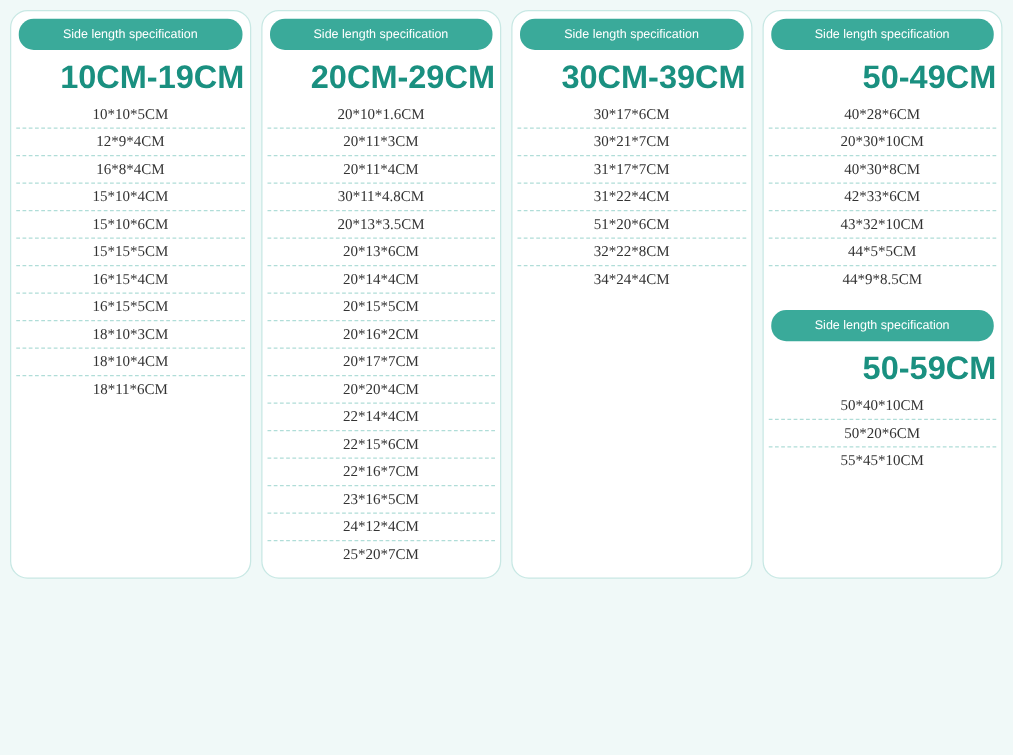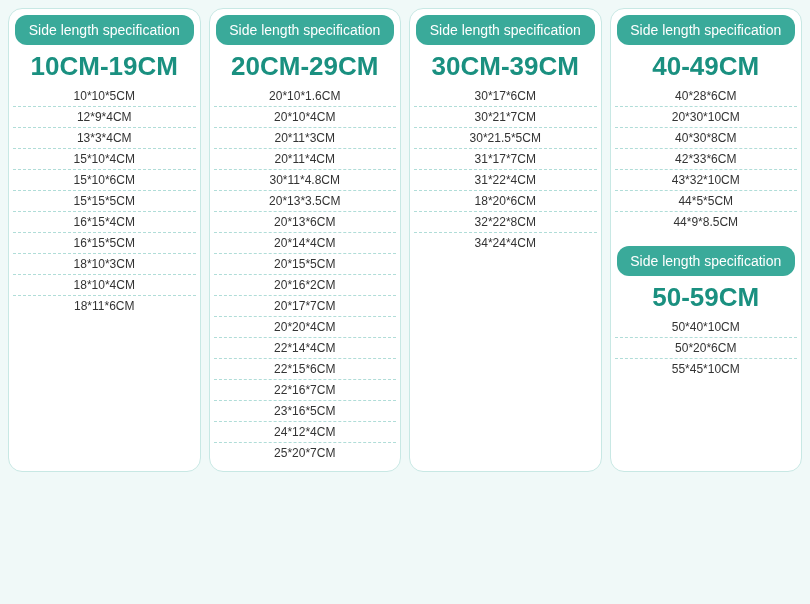"Side length specification" .col-header { font-size: 14px -> 10px }
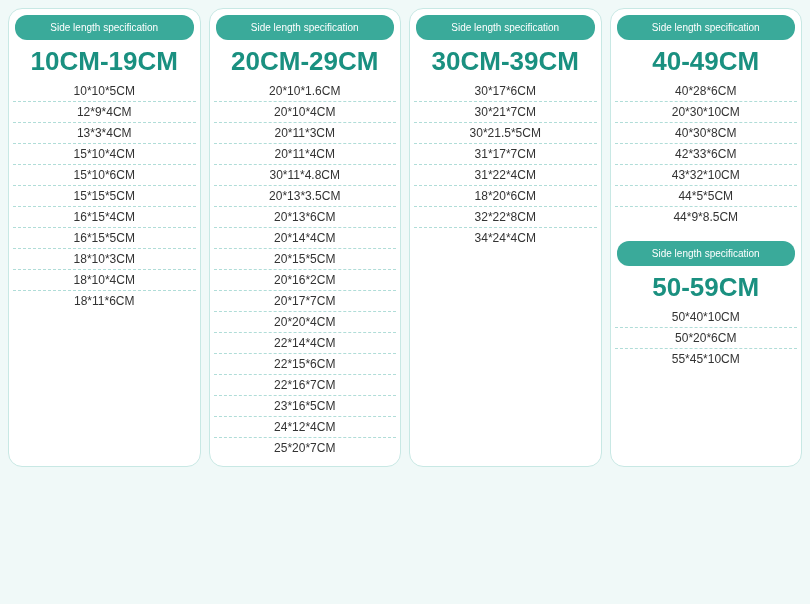"10CM-19CM" .range-label { text-align: center -> right }
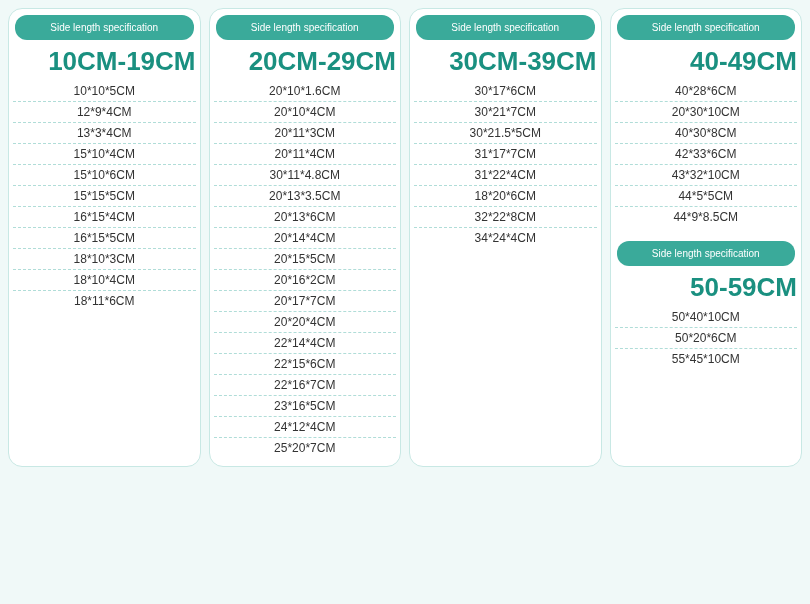"40-49CM" div.range-label { text: 40-49CM -> 50-49CM }
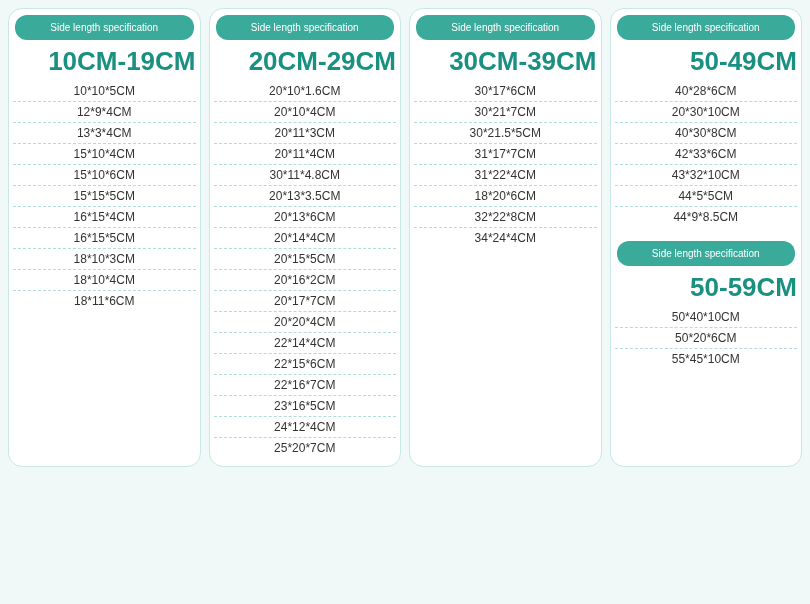"10*10*5CM" .items-list { font-family: none -> Liberation Serif, serif }
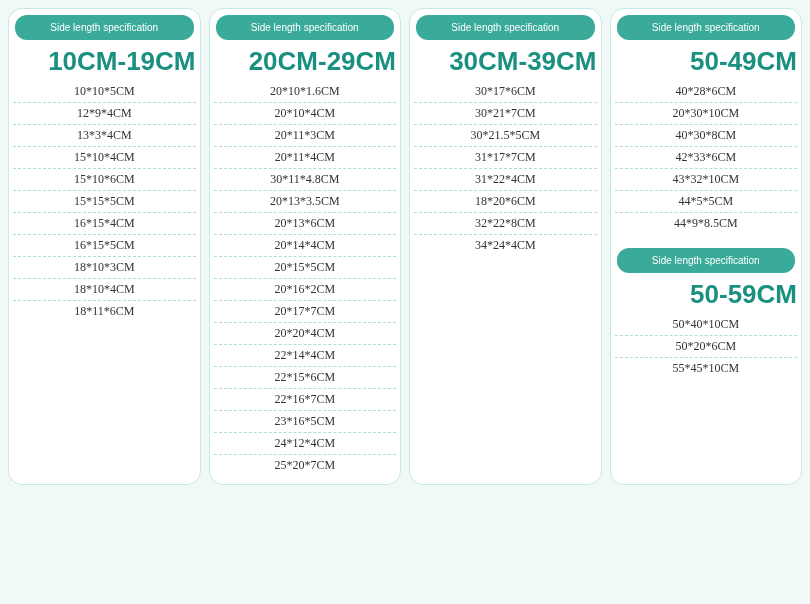"20*10*4CM" li { html: <li>20*10*4CM</li> -> none }
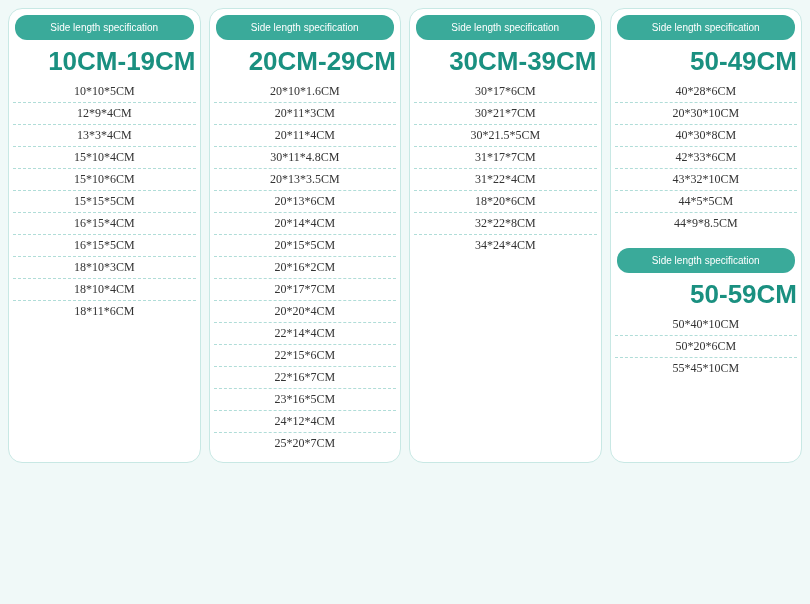"13*3*4CM" li { text: 13*3 -> 16*8 }
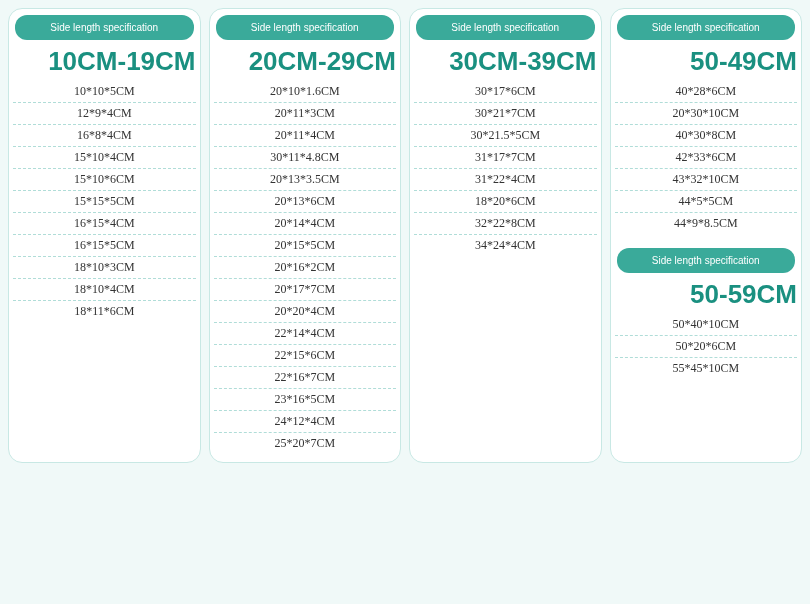"30*21.5*5CM" li { html: <li>30*21.5*5CM</li> -> none }
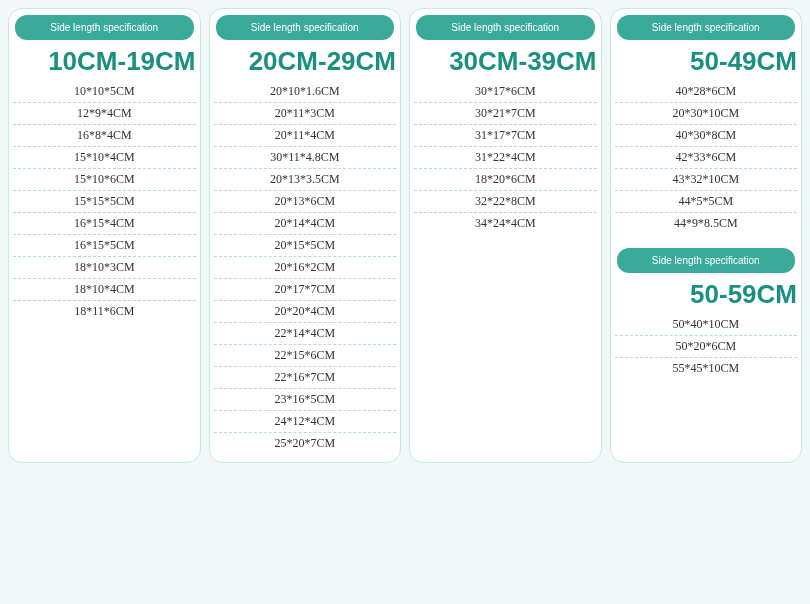"18*20*6CM" li { text: 18 -> 51 }
